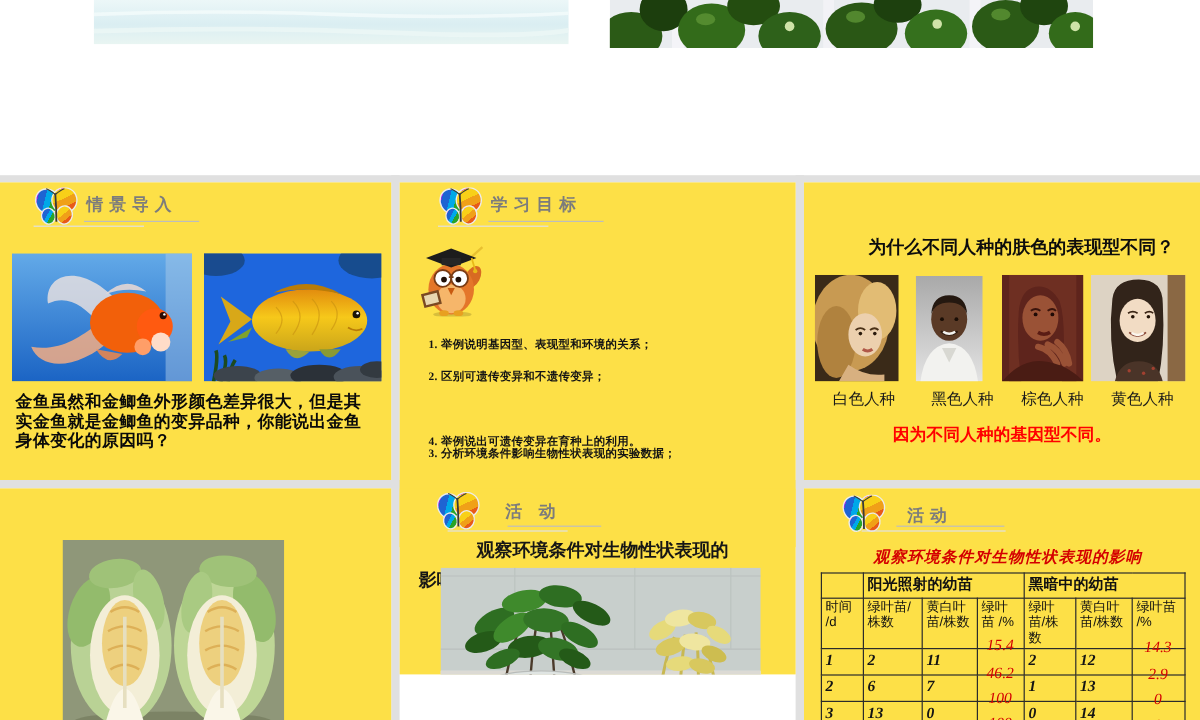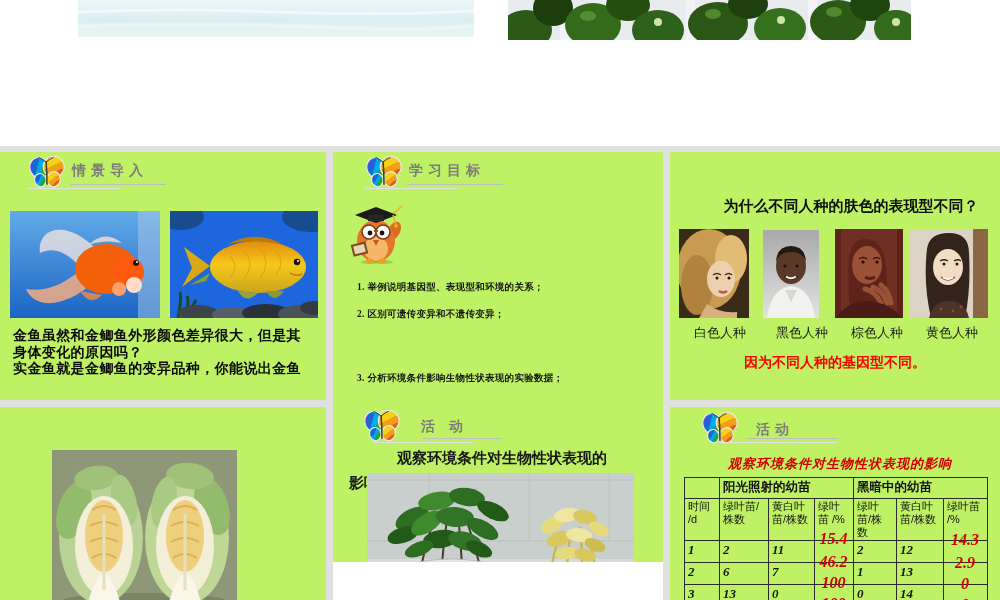"情景导入" .slide { background: #bef264 -> #fde047 }
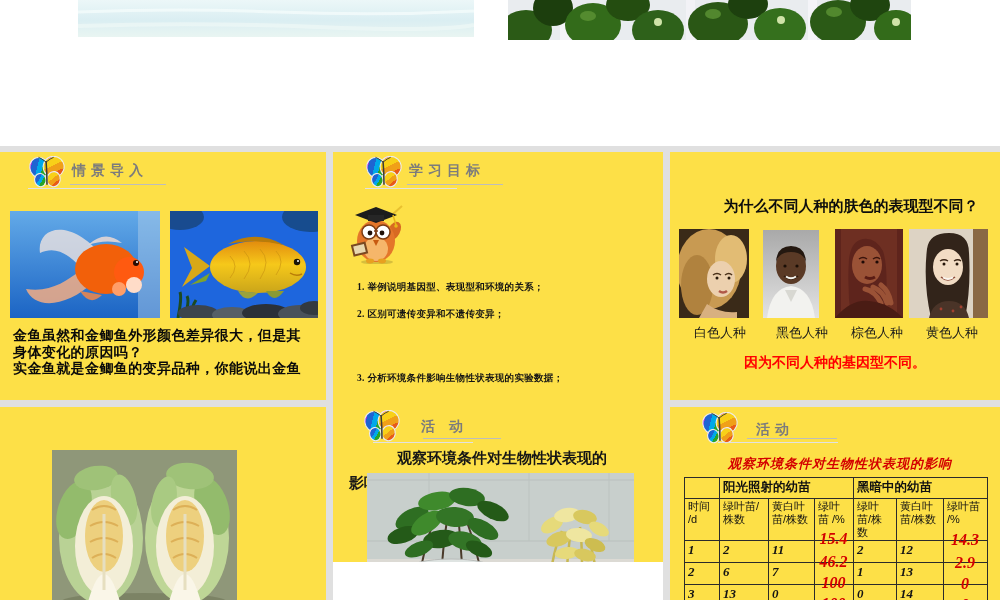"身体变化的原因吗？" div { order: before "实金鱼就是金鲫鱼的变异品种，你能说出金鱼" -> after "实金鱼就是金鲫鱼的变异品种，你能说出金鱼" }
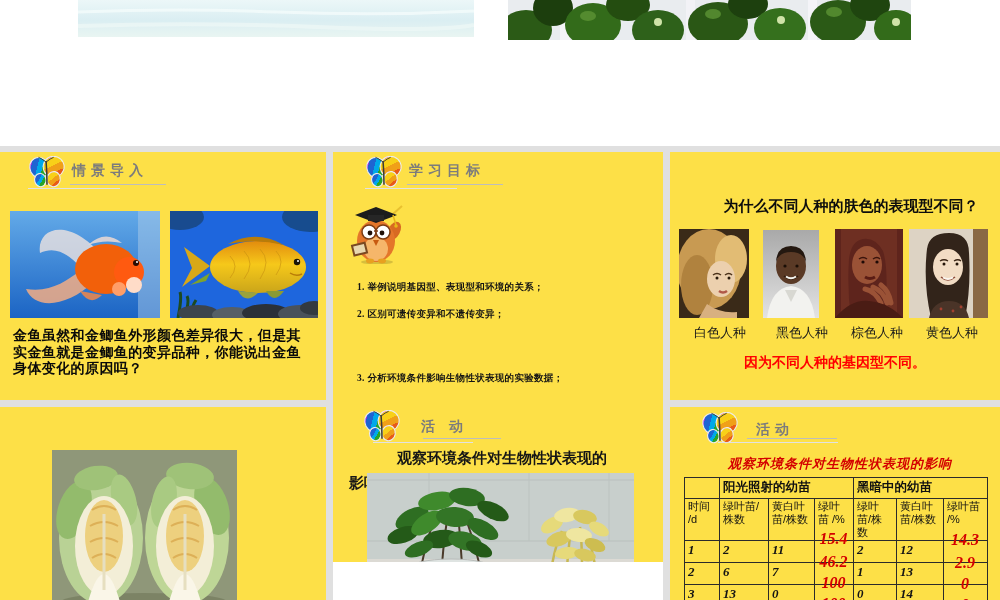"4. 举例说出可遗传变异在育种上的利用。" div.obj { html: none -> <div>4. 举例说出可遗传变异在育种上的利用。</div> }
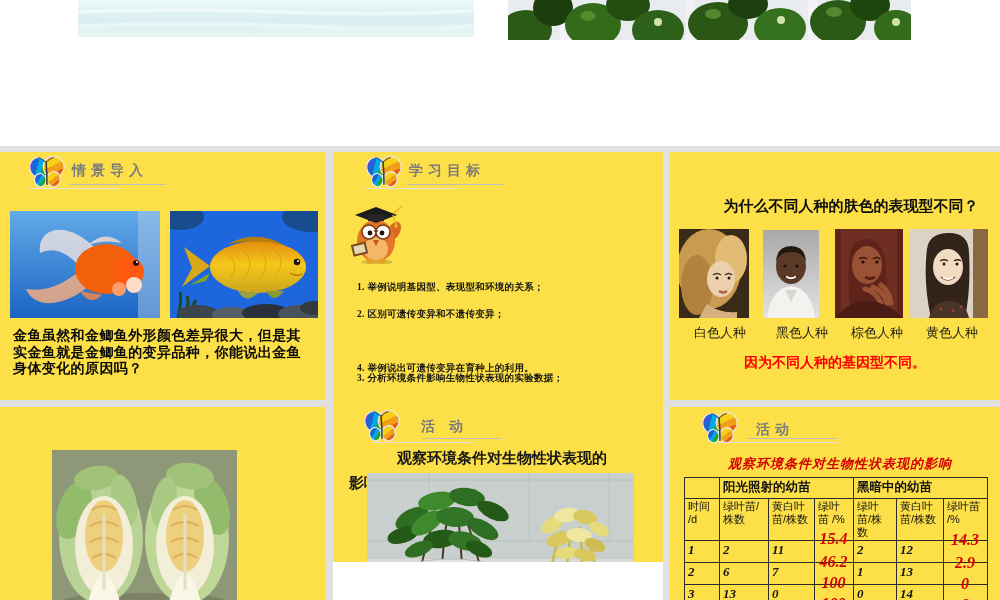"15.4" .pct { font-size: 16px -> 13px; font-weight: bold -> normal }
